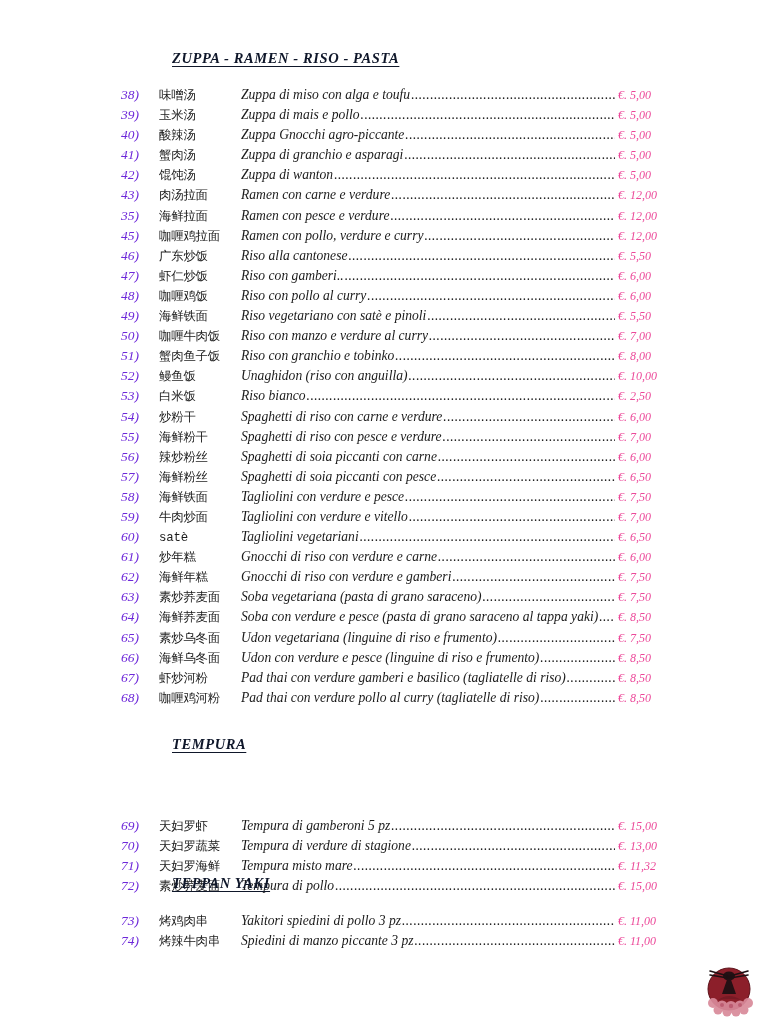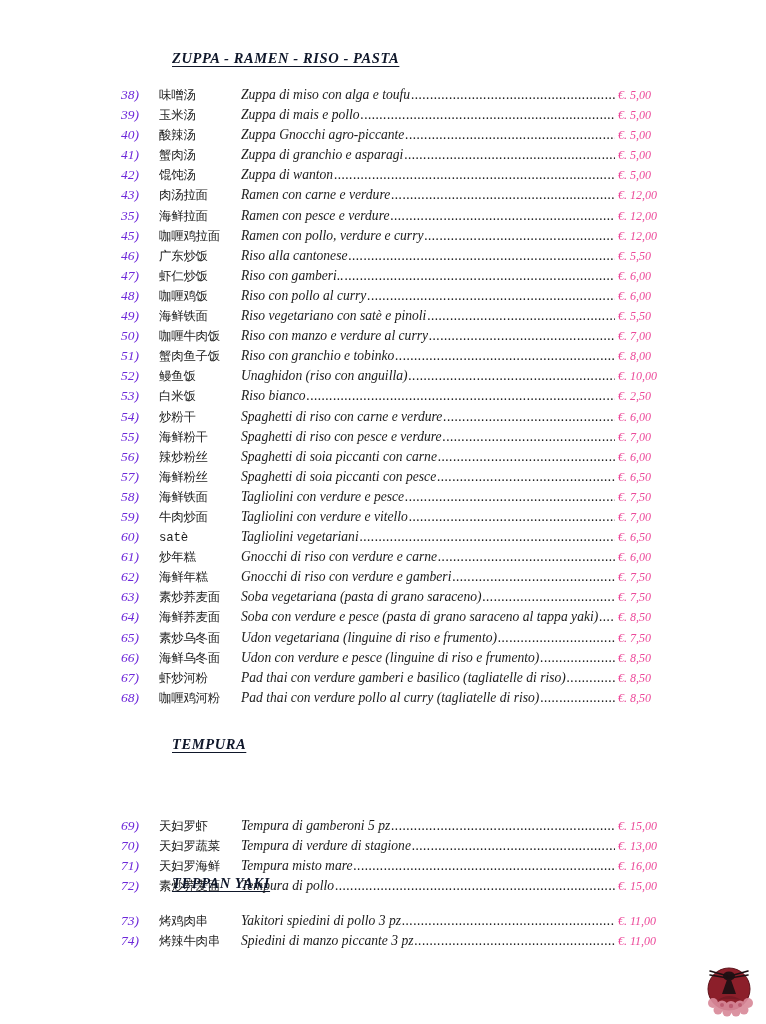"€. 16,00" div.price { text: 16,00 -> 11,32 }
